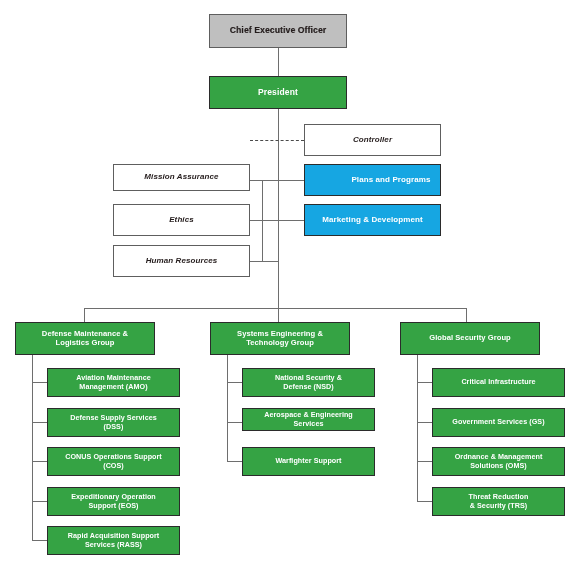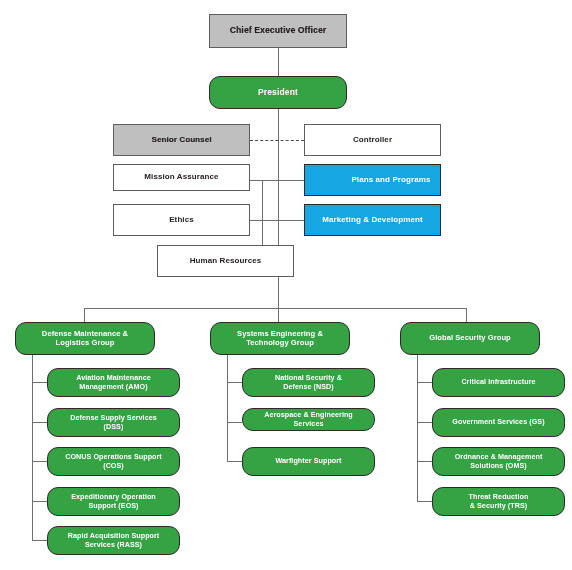"President" .n-green { border-radius: 11px -> none }
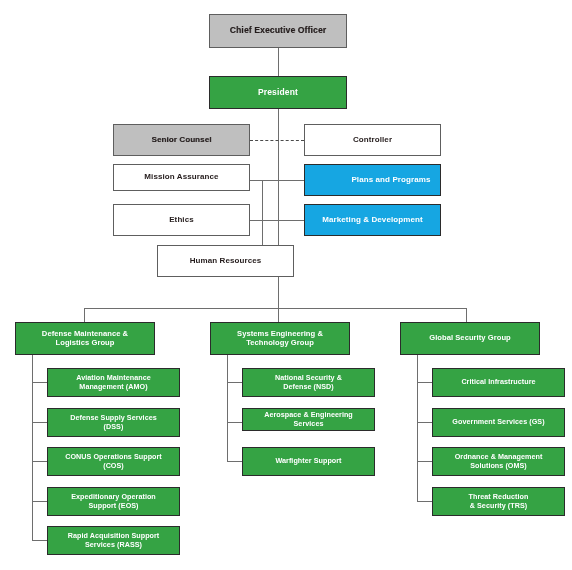"Senior Counsel" div.node { html: <div> <span>Senior Counsel</span> </div> -> none }
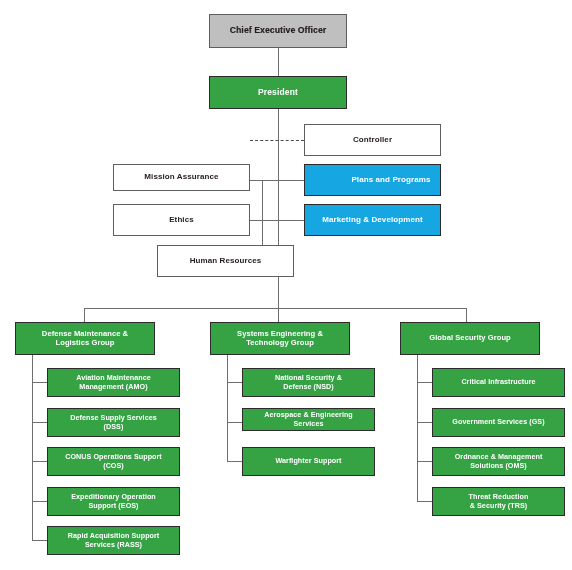"Controller" .n-white { font-style: none -> italic }
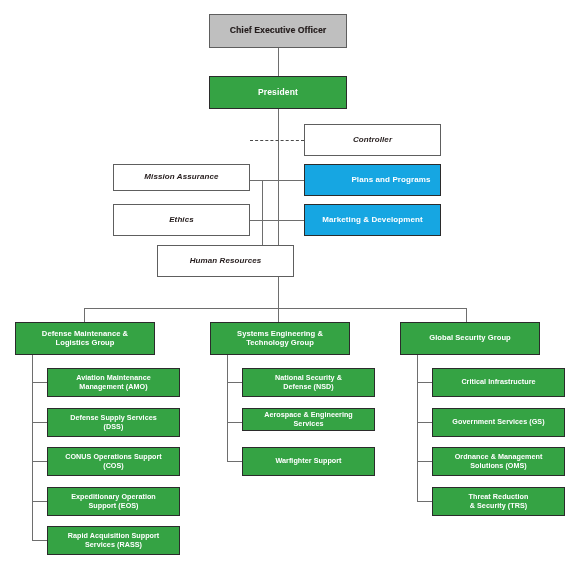"Human Resources" div.node { margin-left: 44px -> none }
